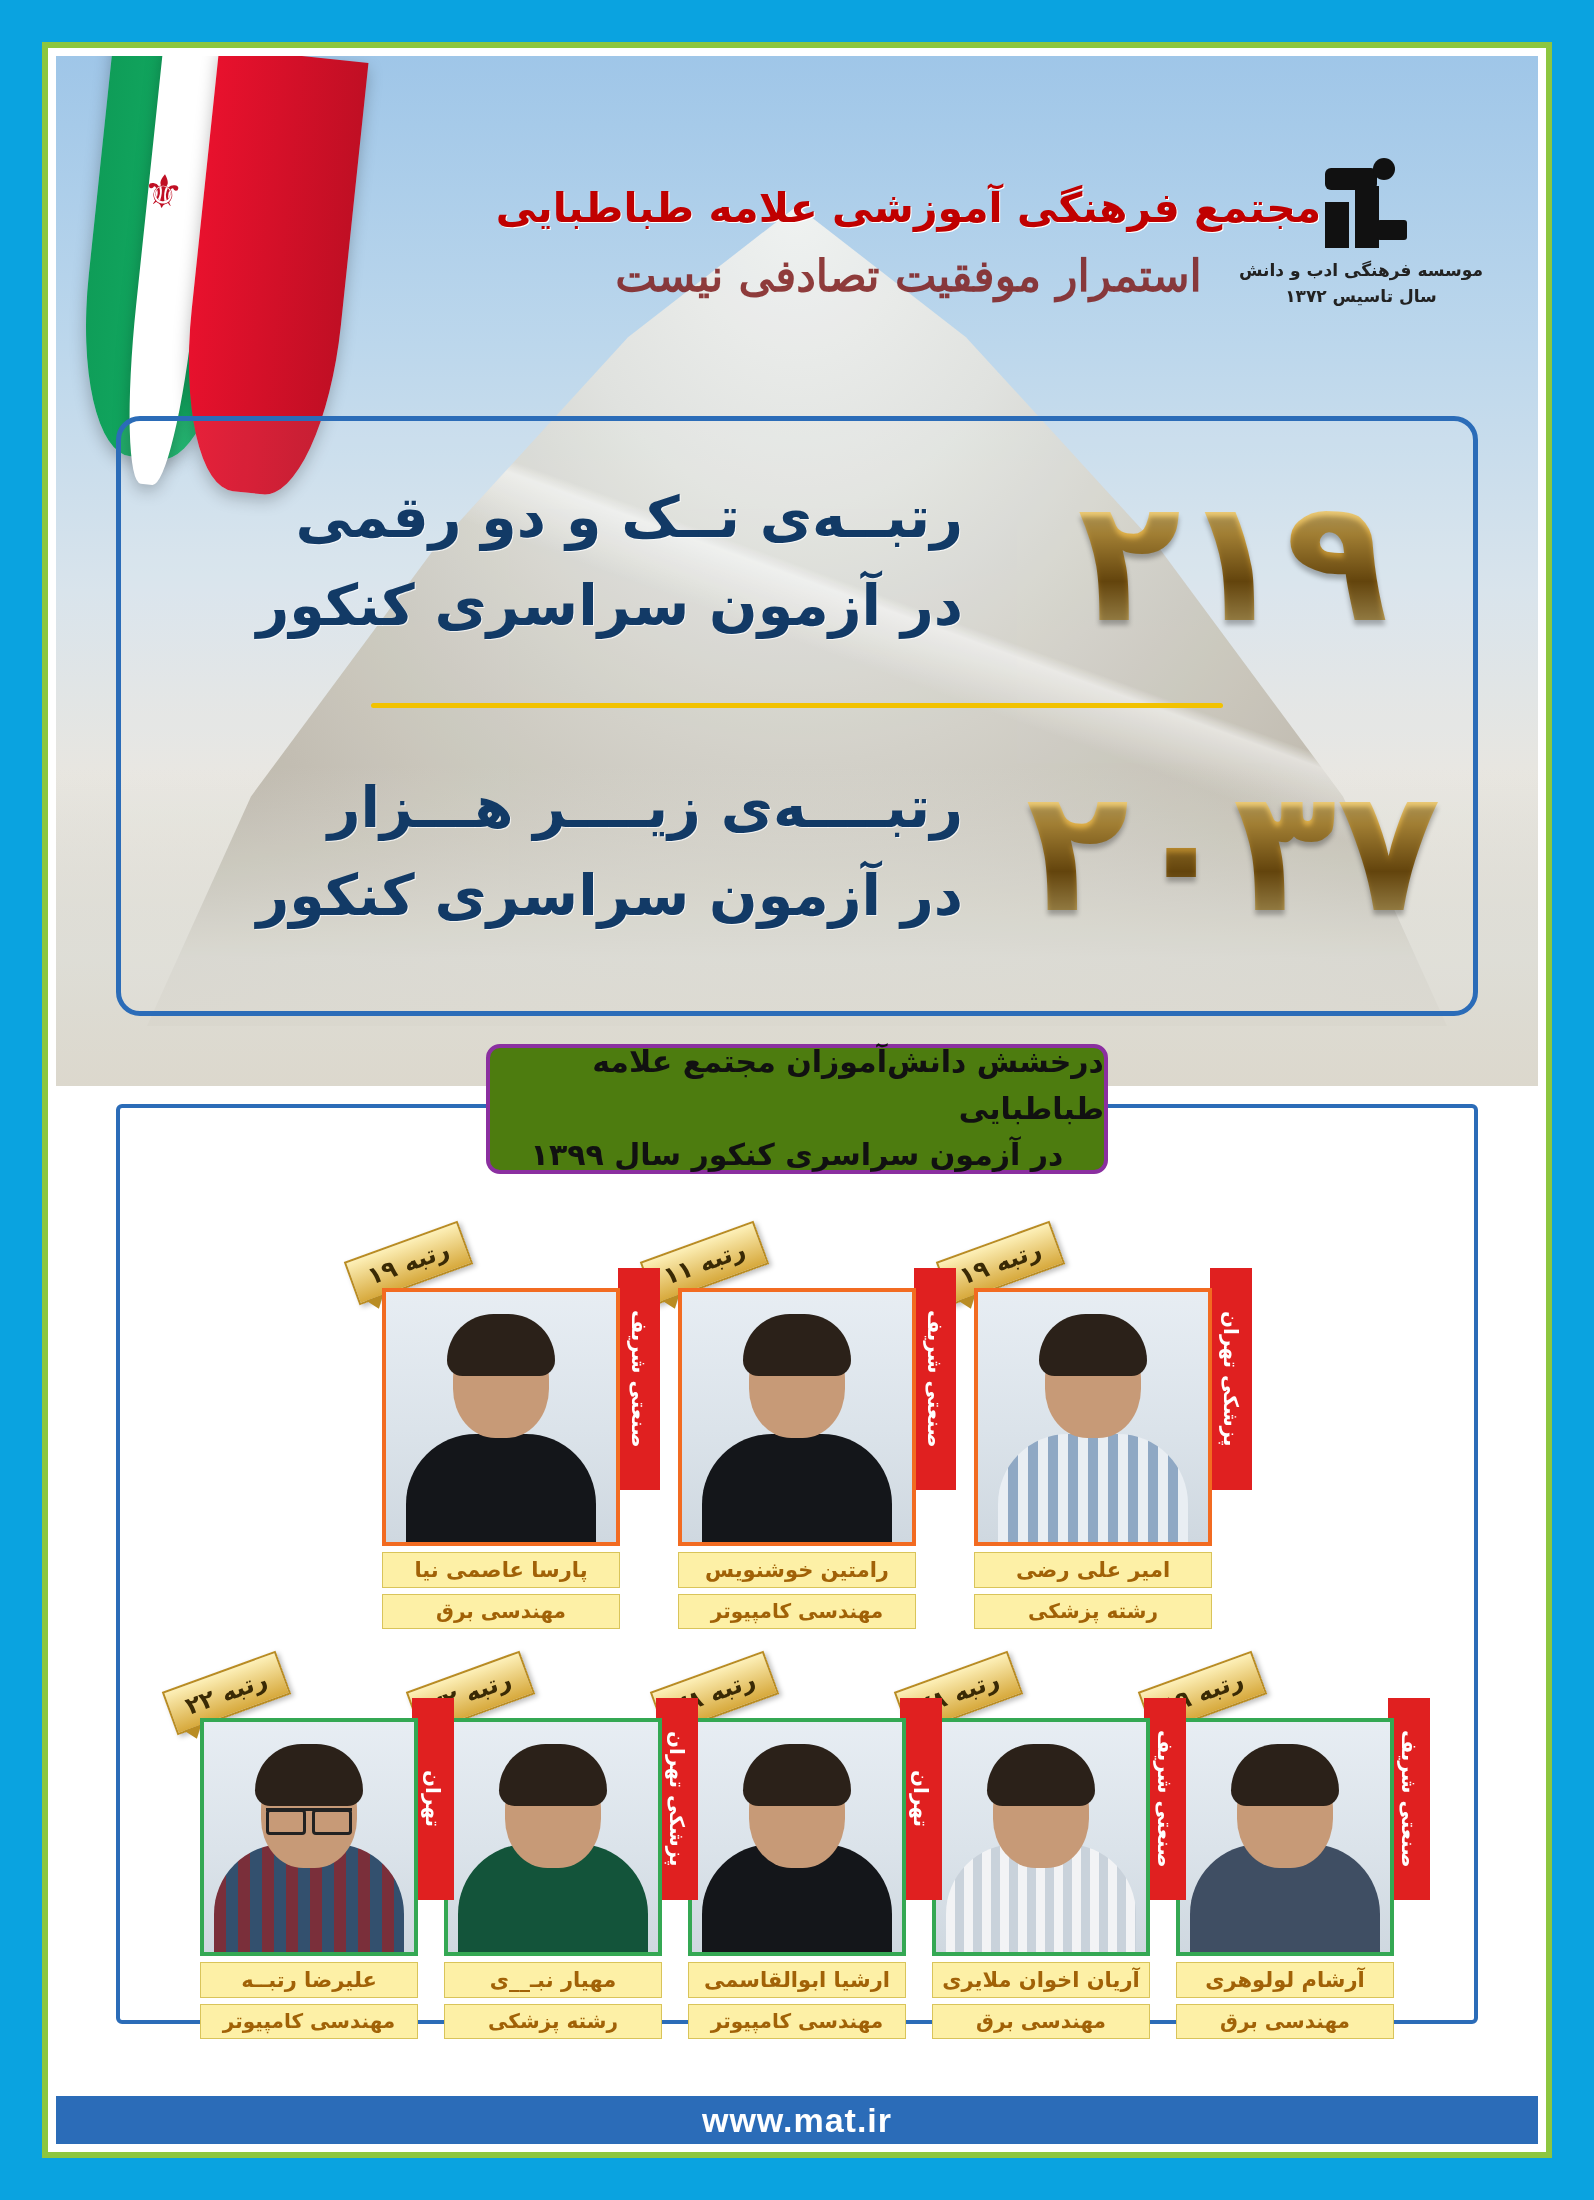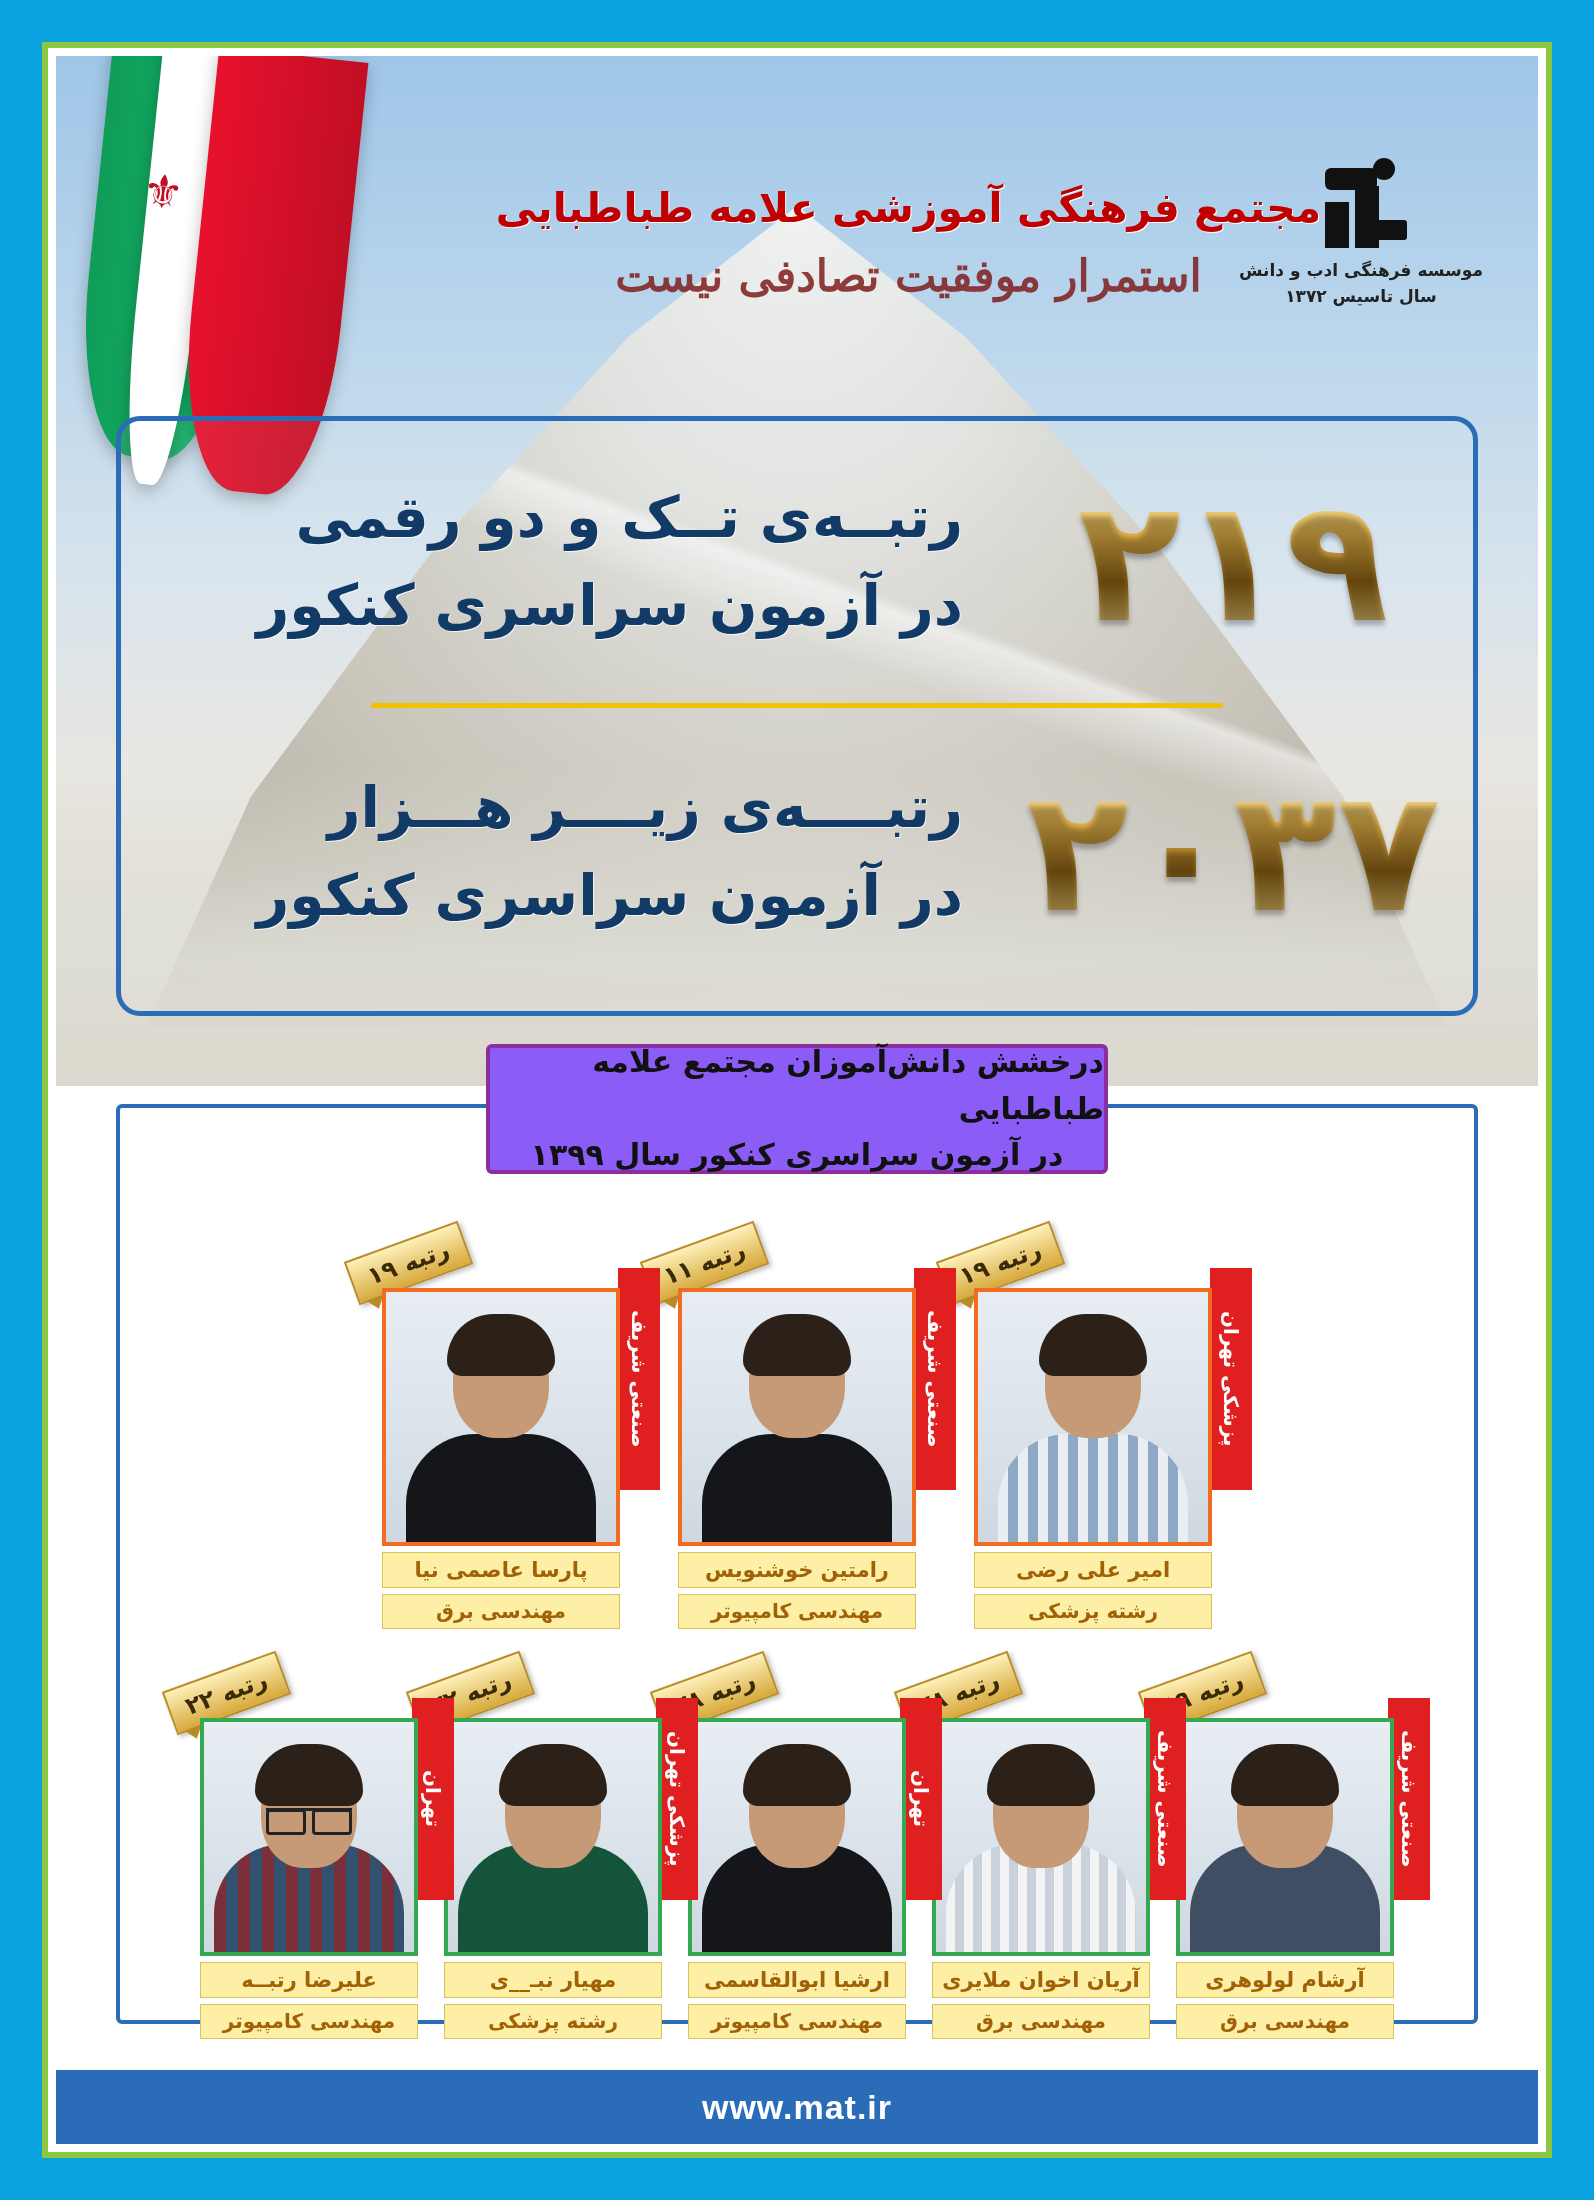"درخشش دانش‌آموزان مجتمع علامه طباطبایی" .caption-box { background: #8b5cf6 -> #4d7c0f; border-radius: 6px -> 14px }
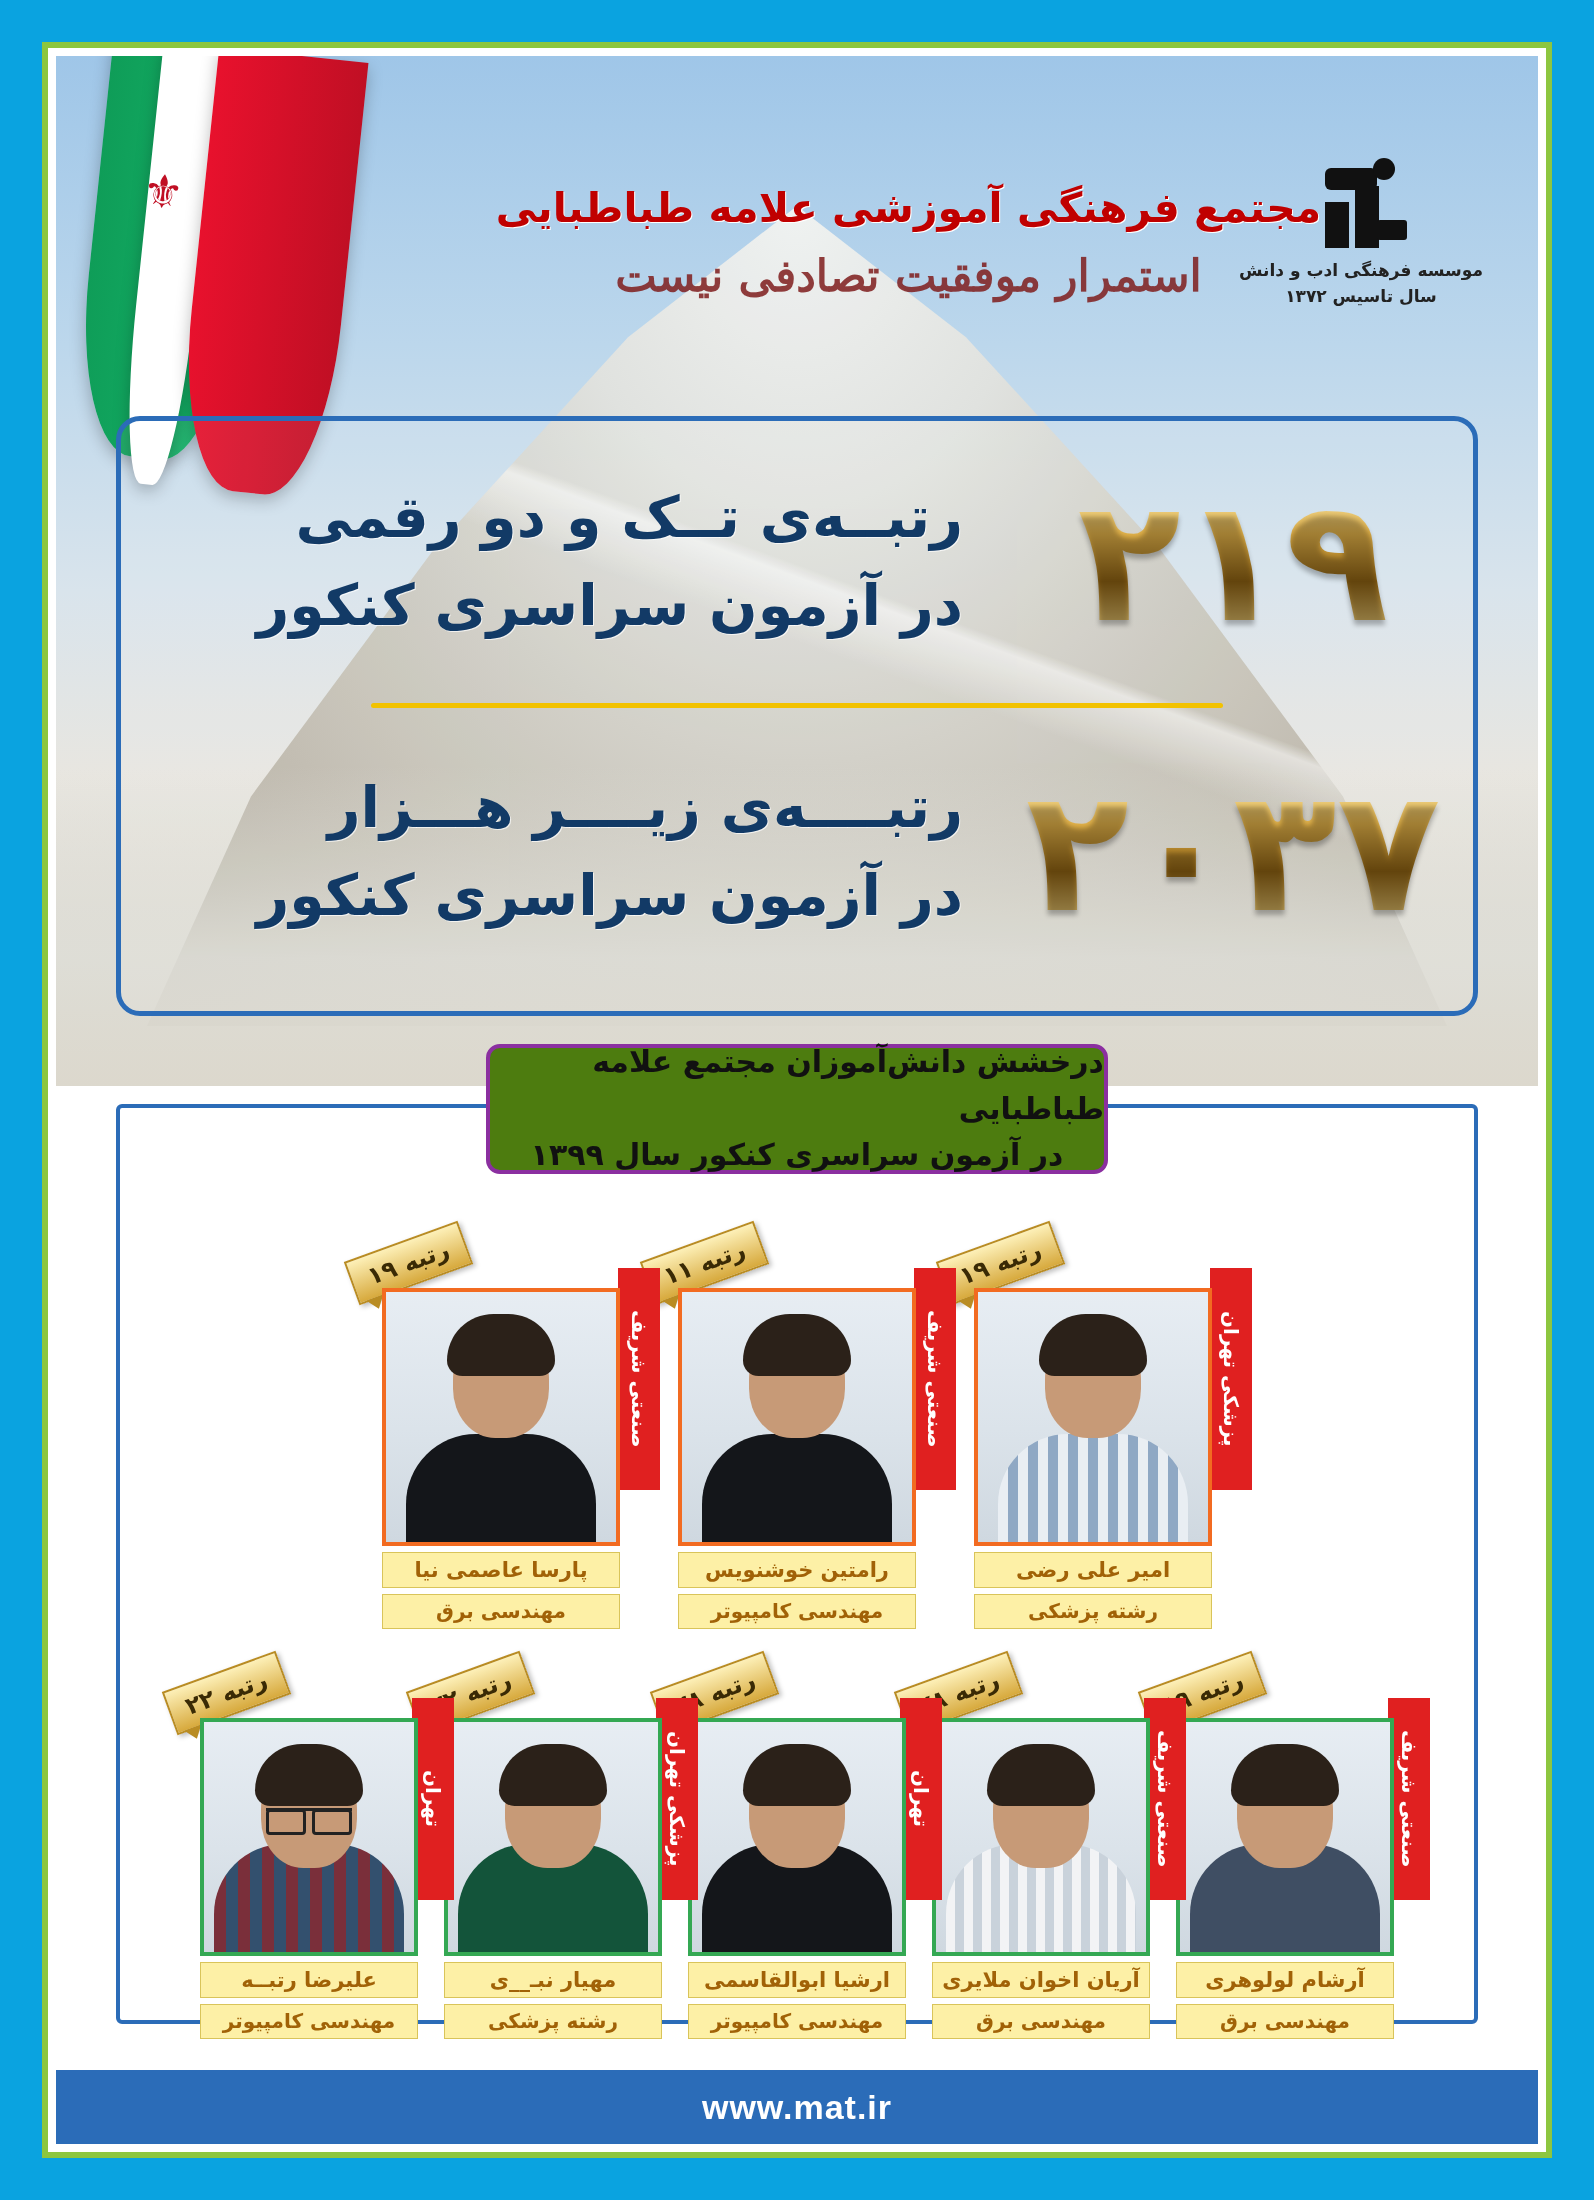"www.mat.ir" .footer { height: 74px -> 48px }
